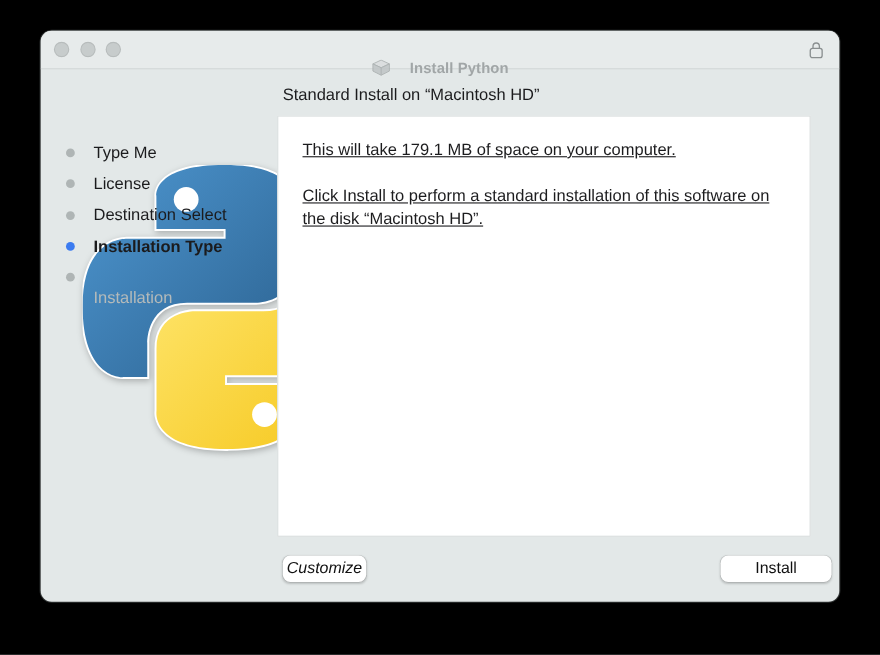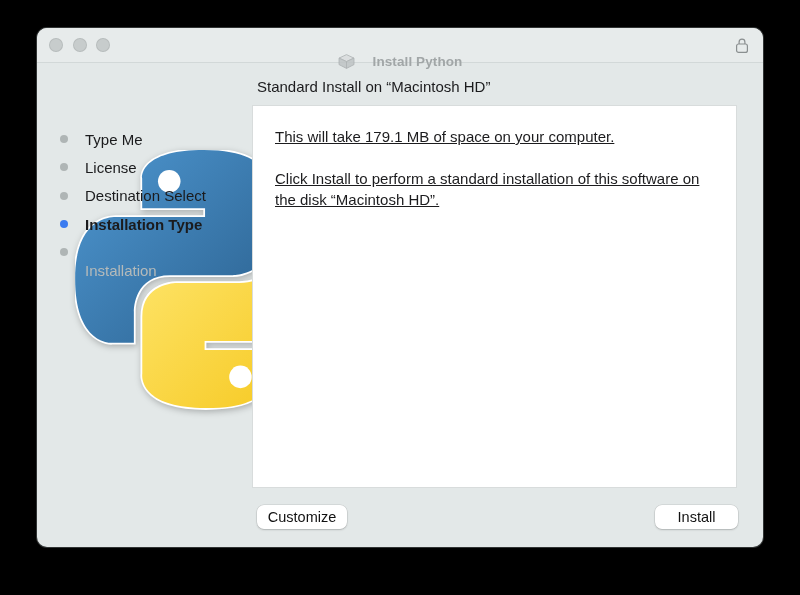"Customize" .btn-customize { font-style: none -> italic; width: 90px -> 76px }
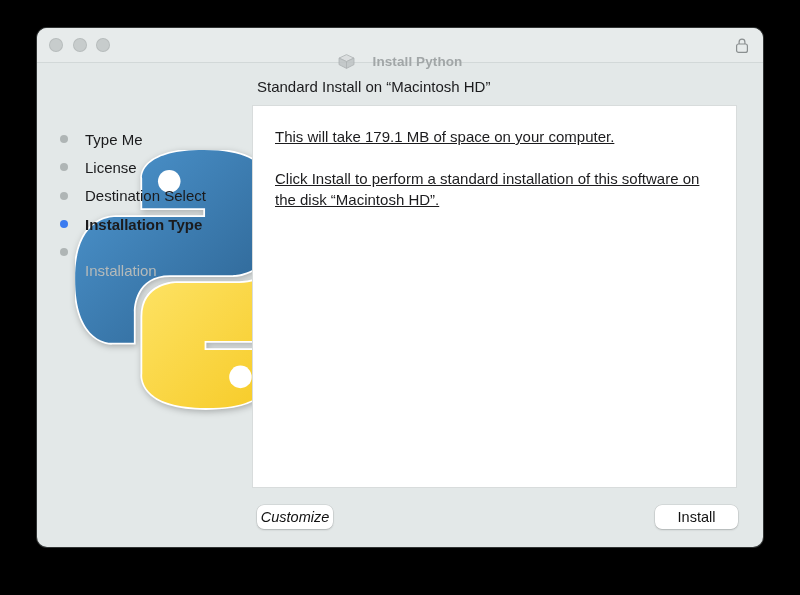"Install" .btn-install { width: 83px -> 101px }
